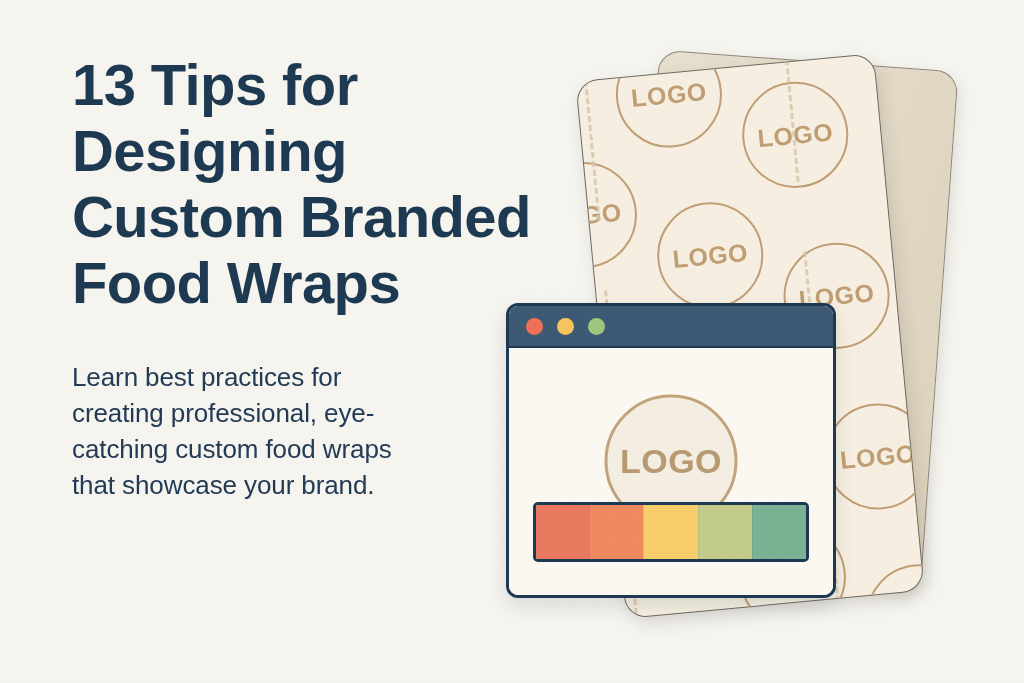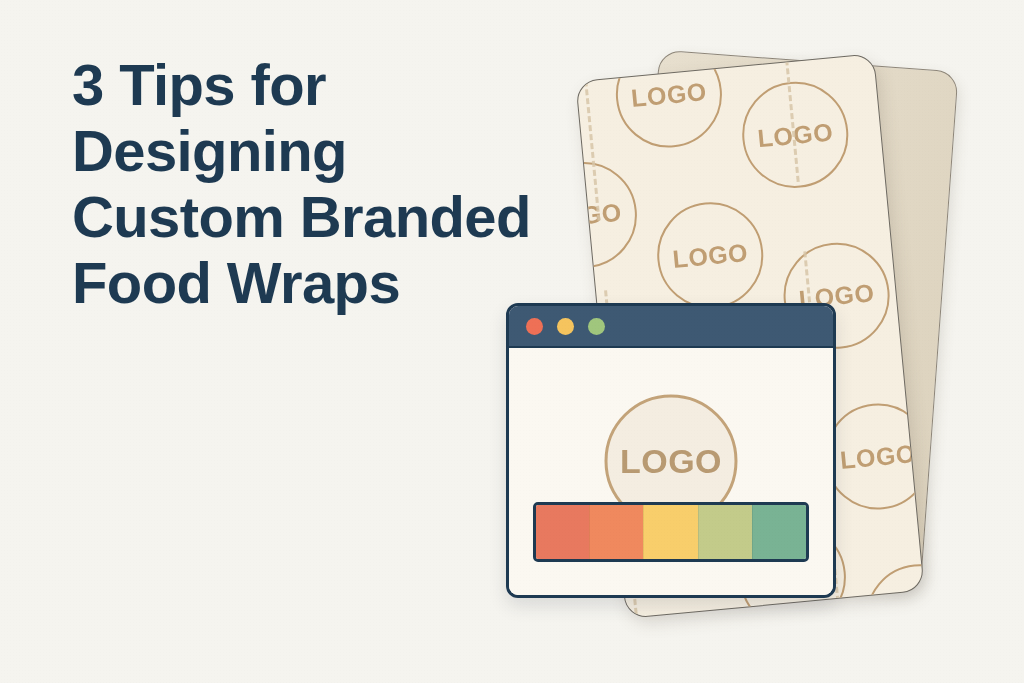"3 Tips for" h1.headline { text: 3 -> 13 }
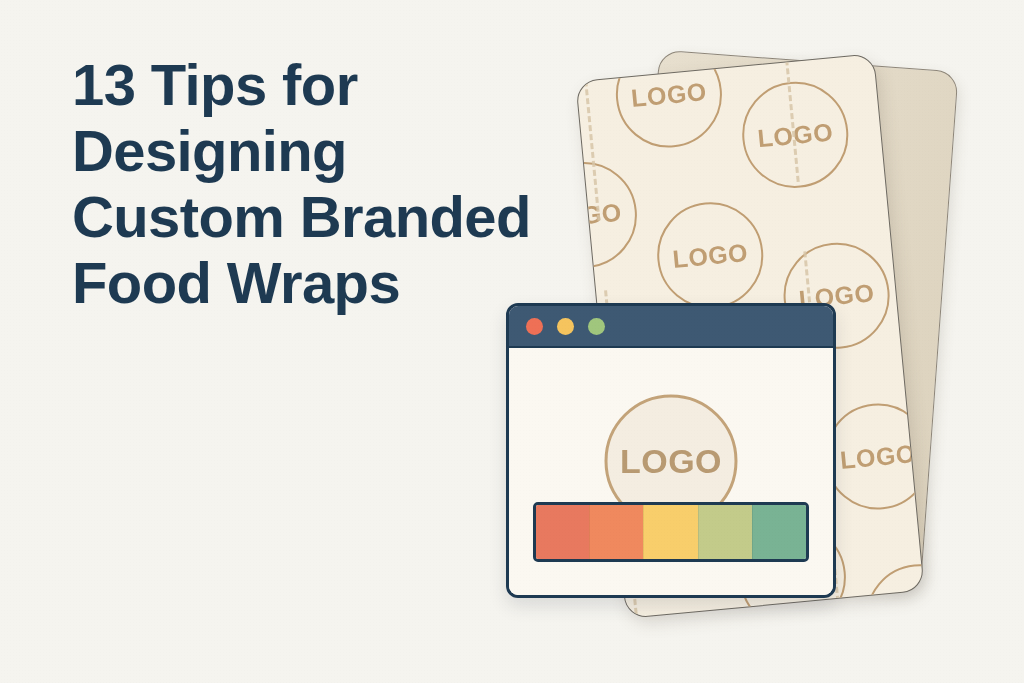"Learn best practices for" p.subhead { html: none -> <p>Learn best practices for creating professional, eye- catching custom food wraps that showcase your brand.</p> }
